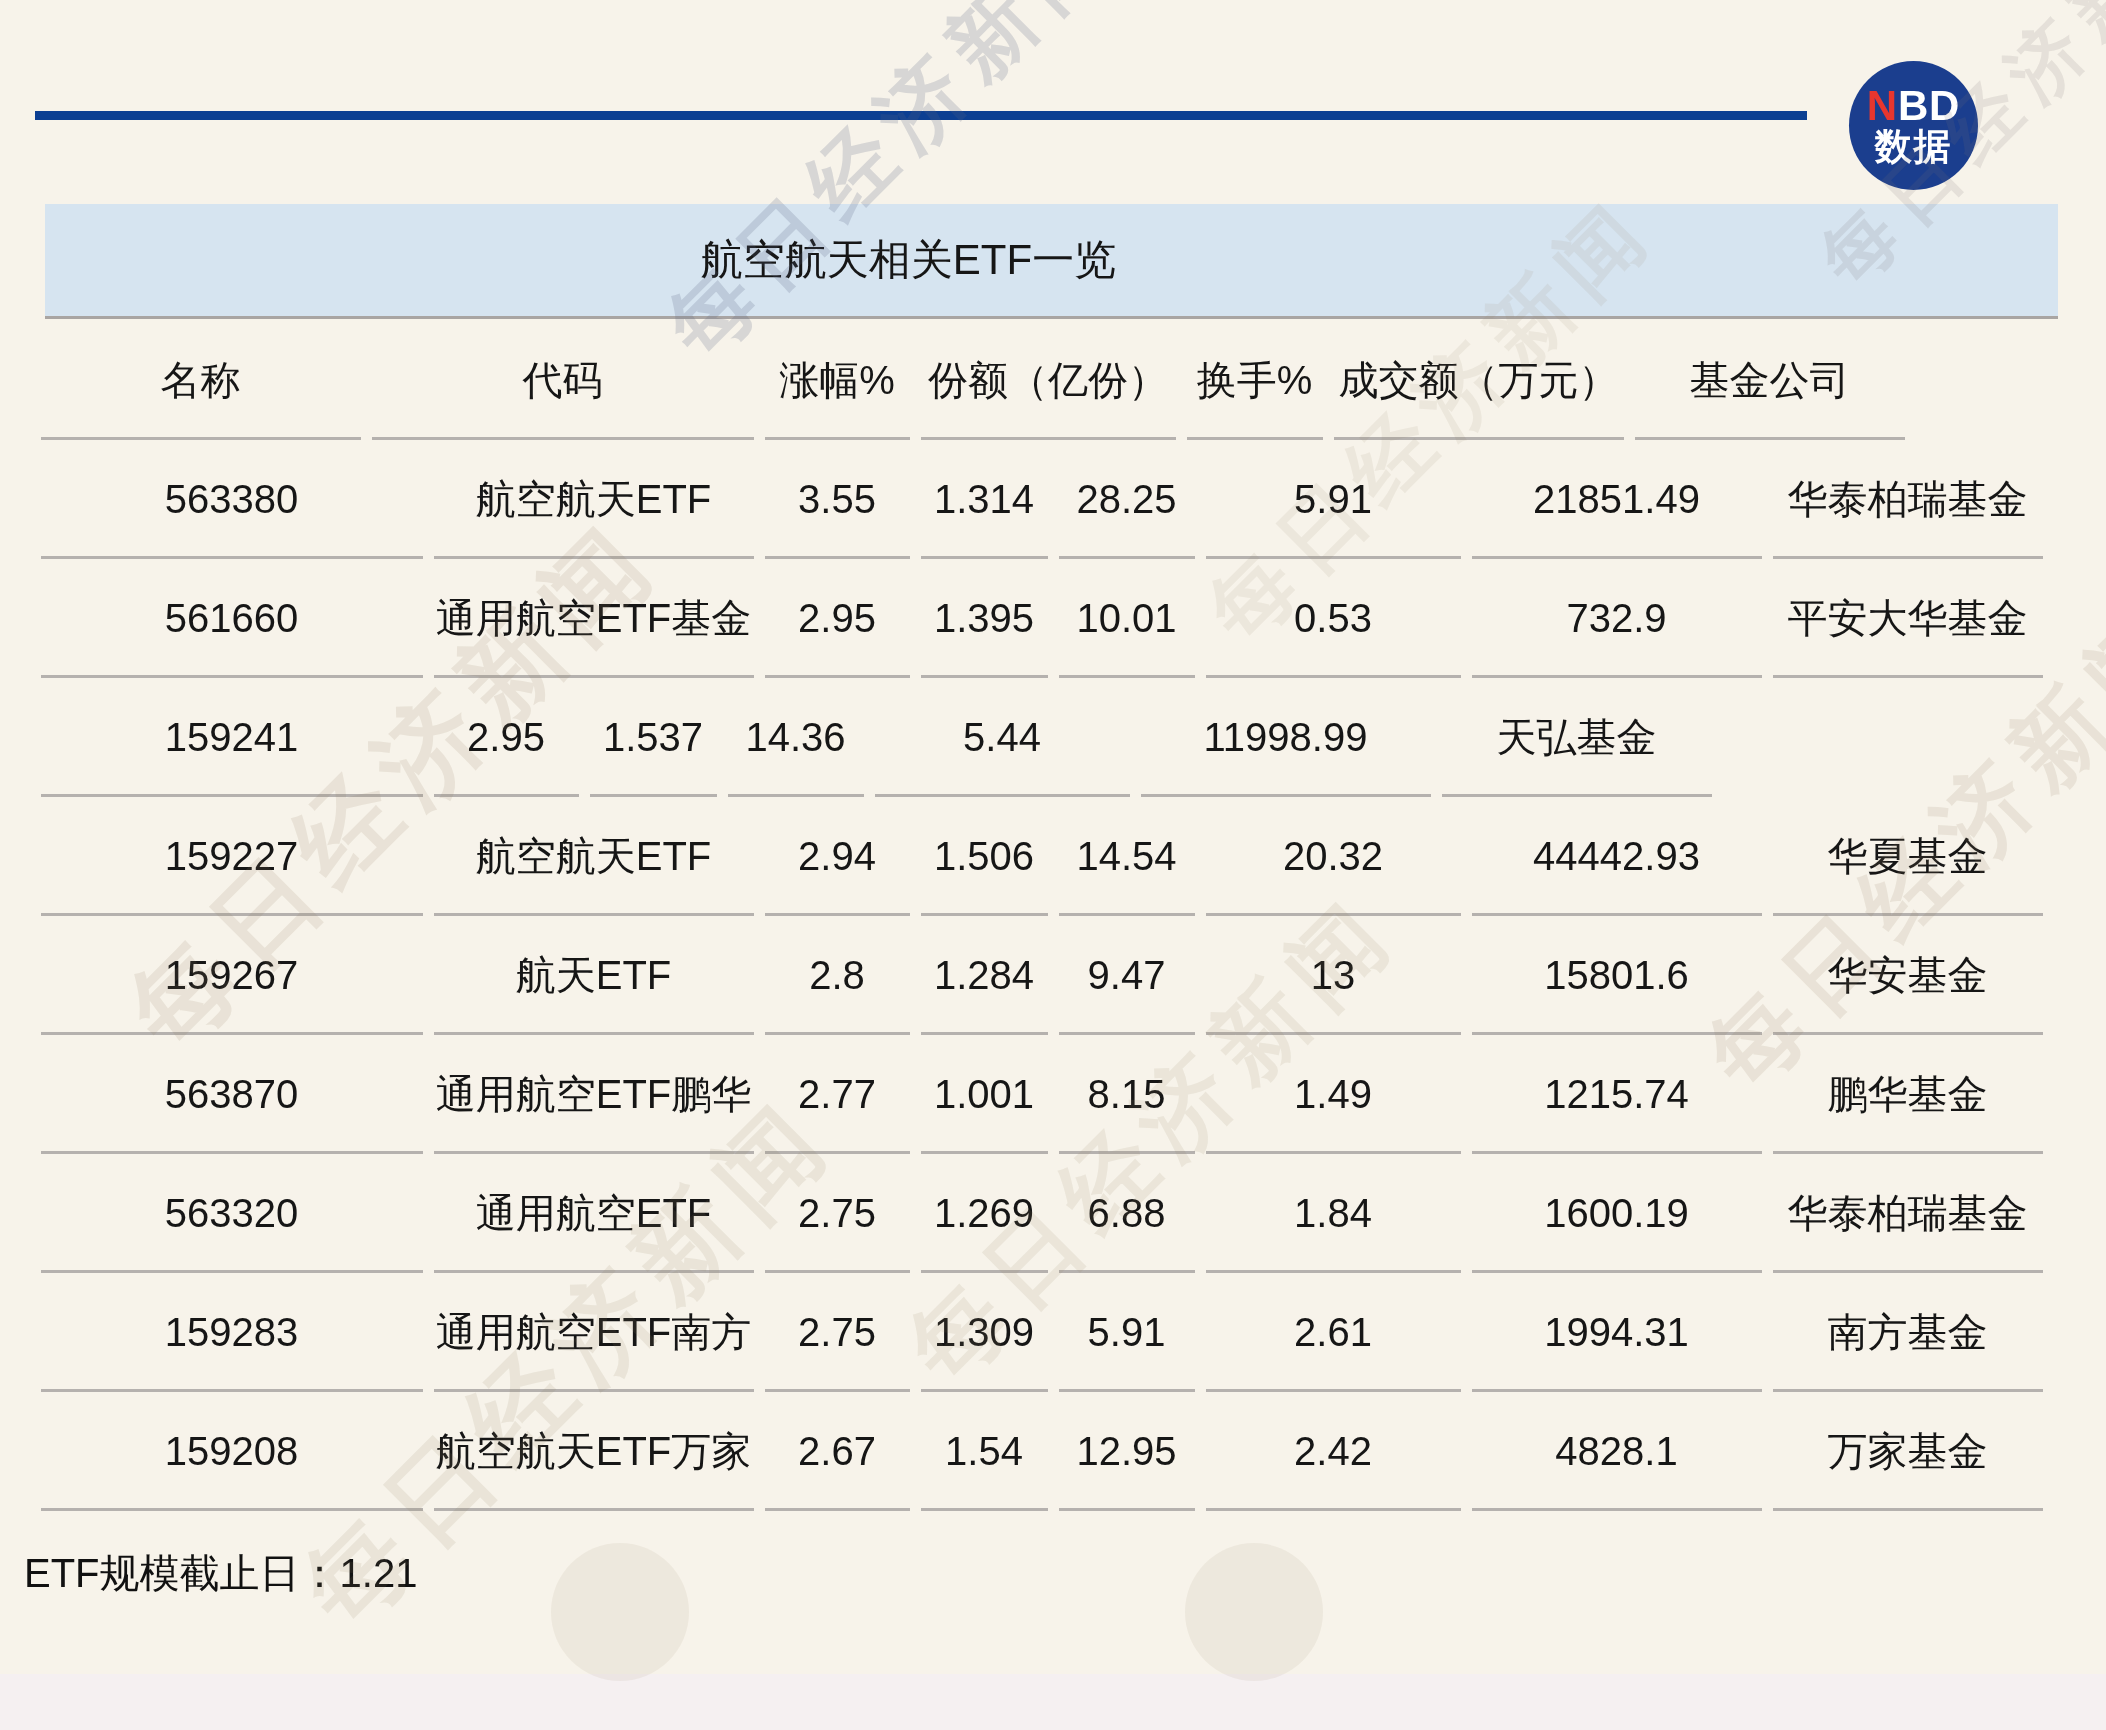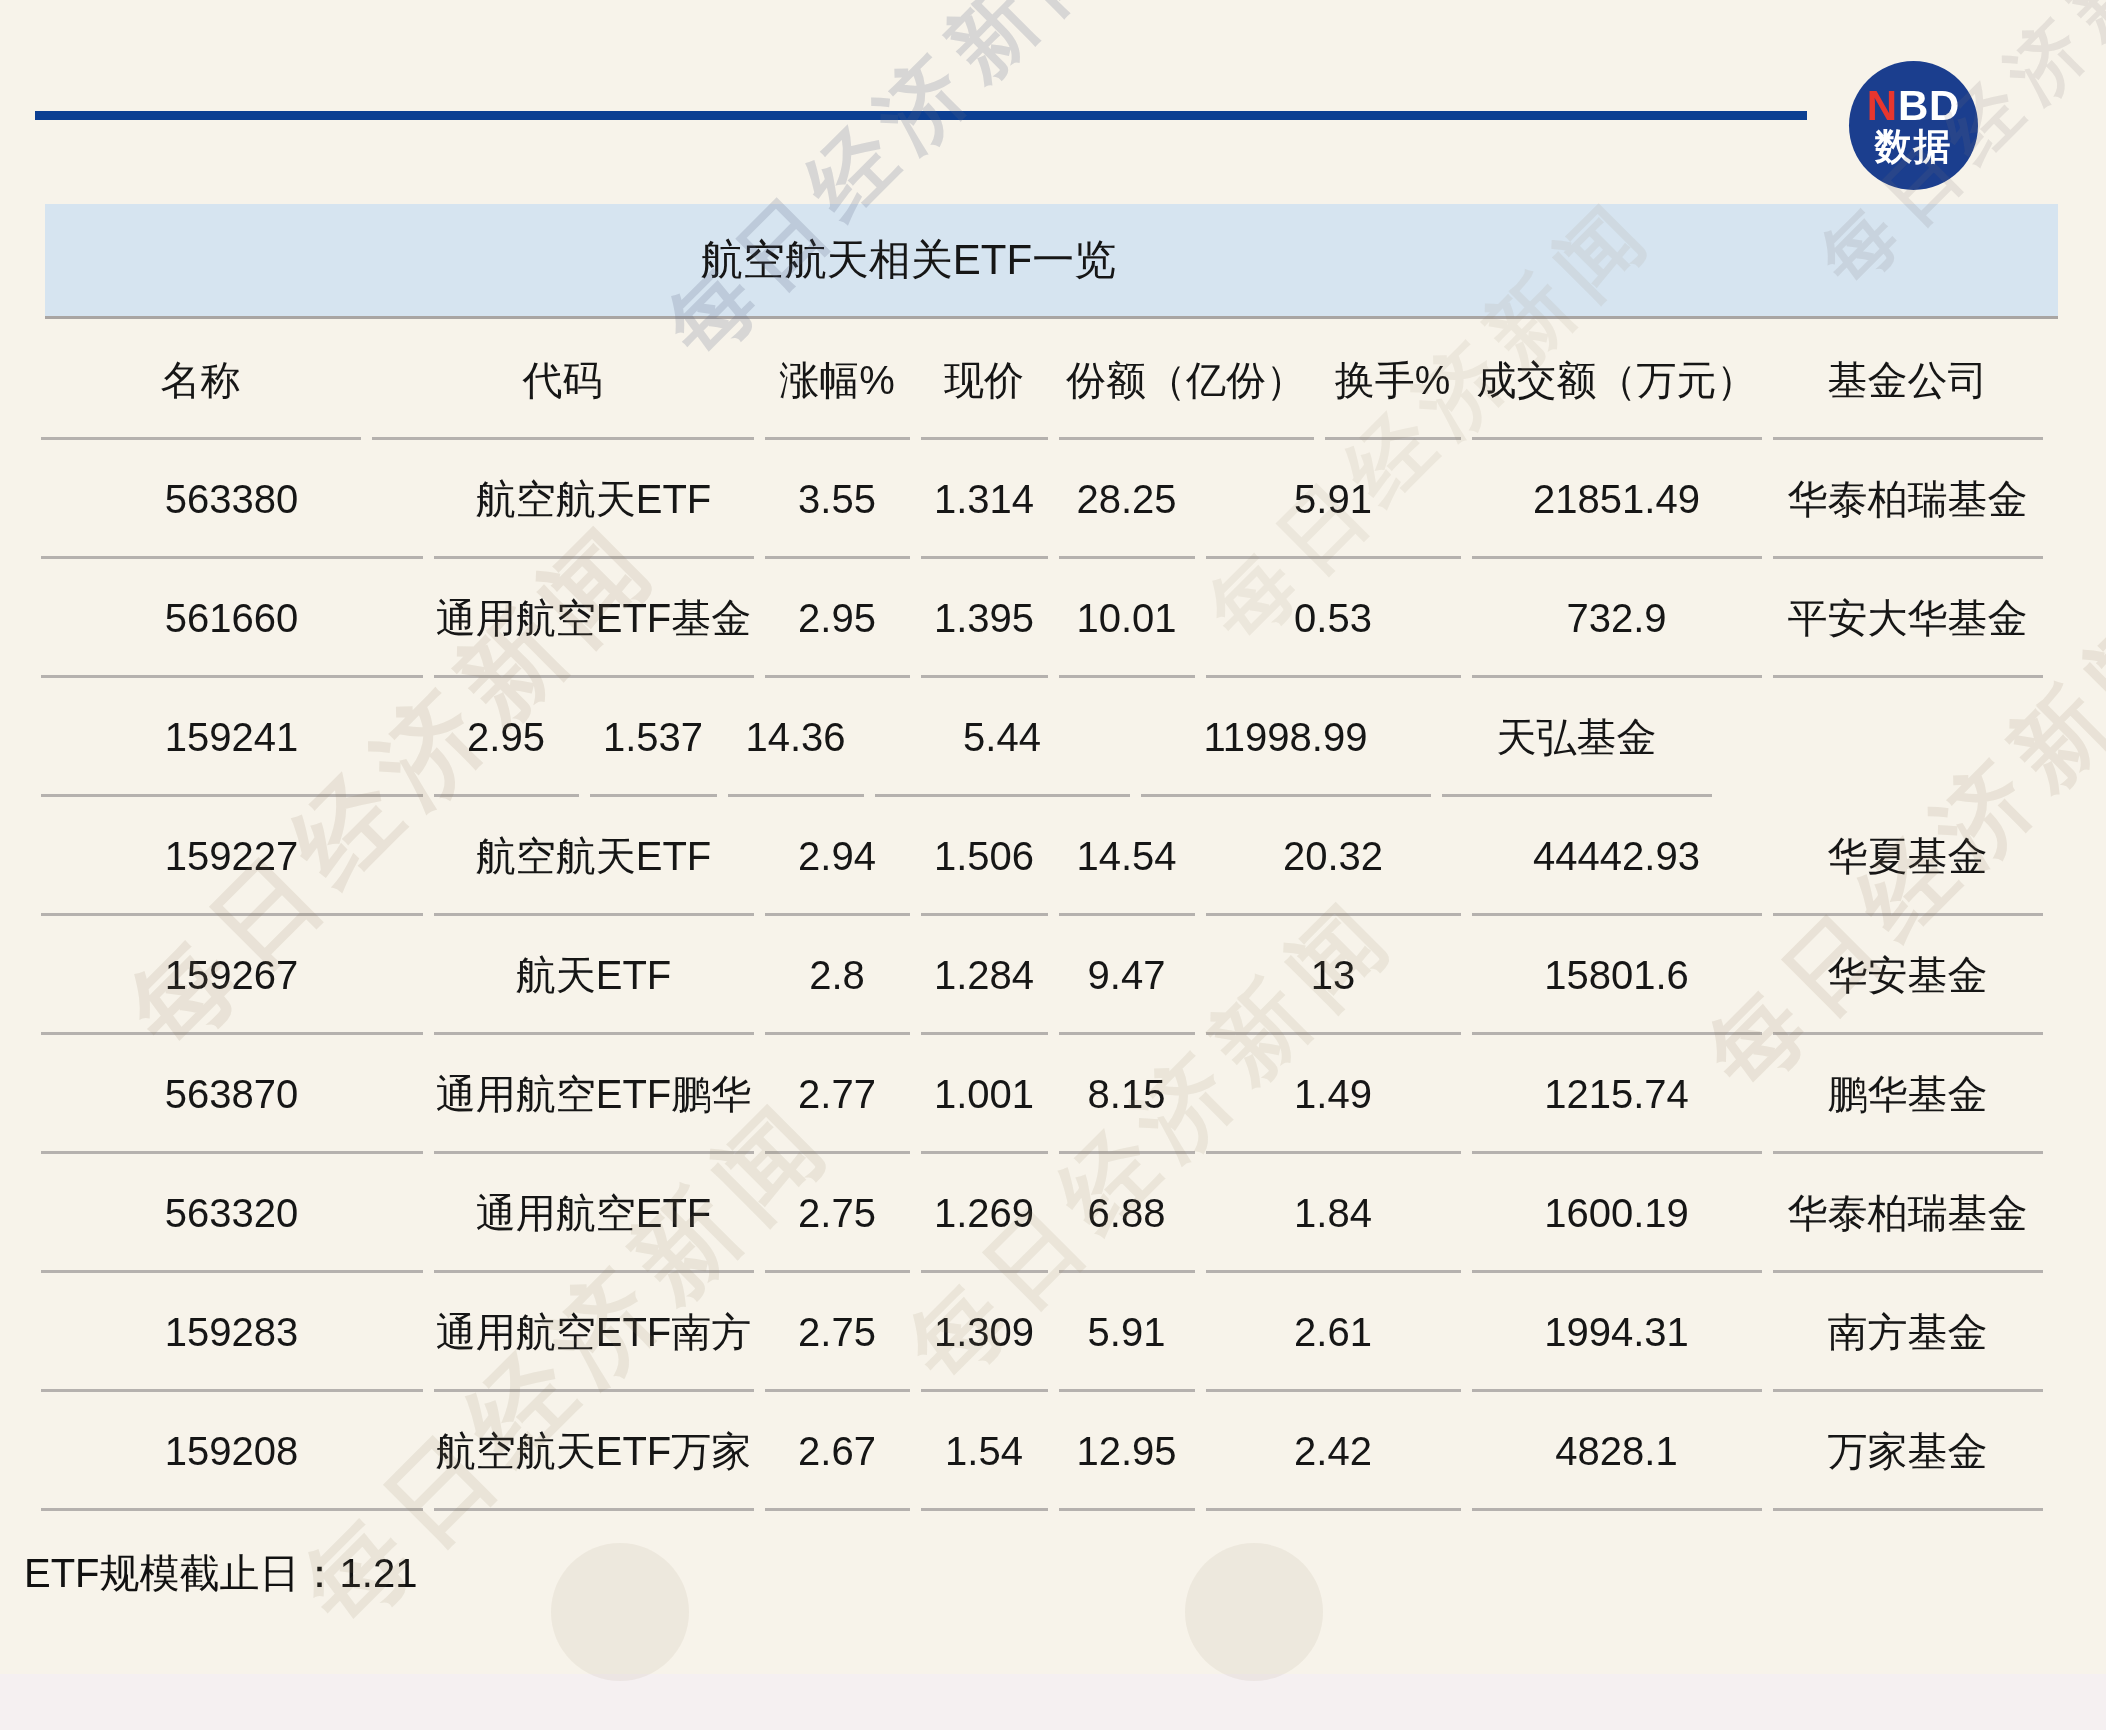"现价" div.cell { html: <div>现价</div> -> none }
